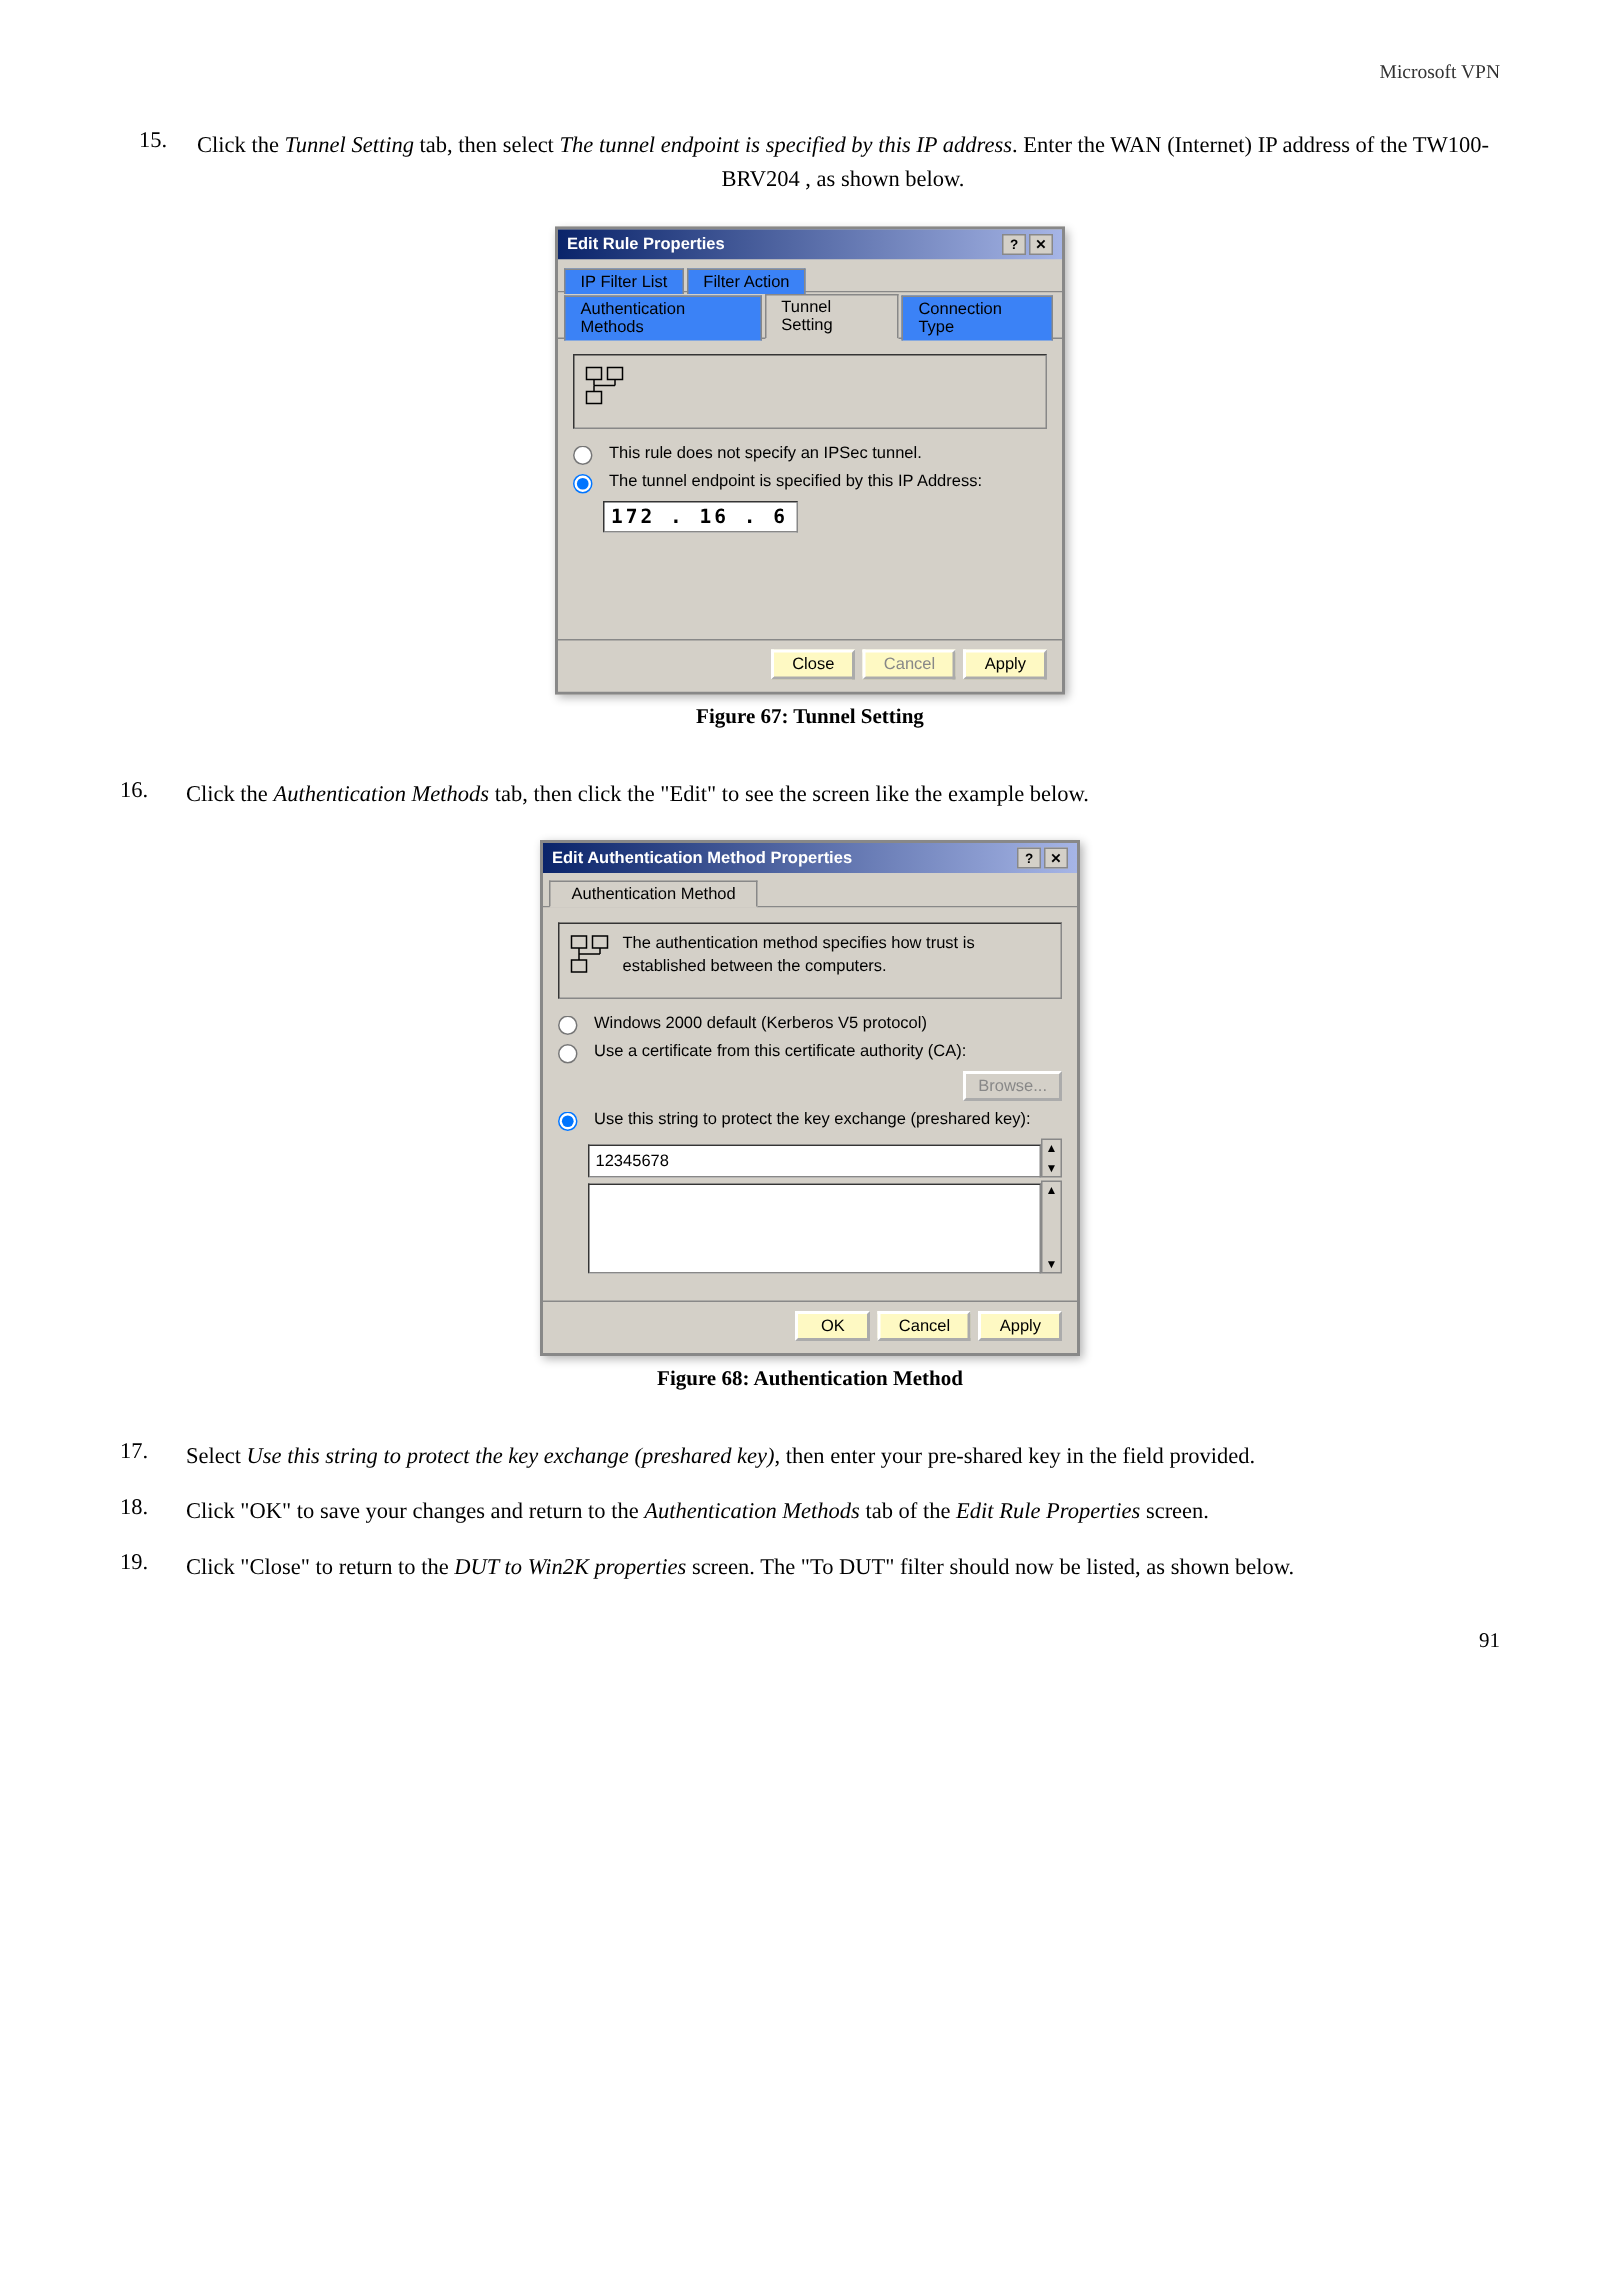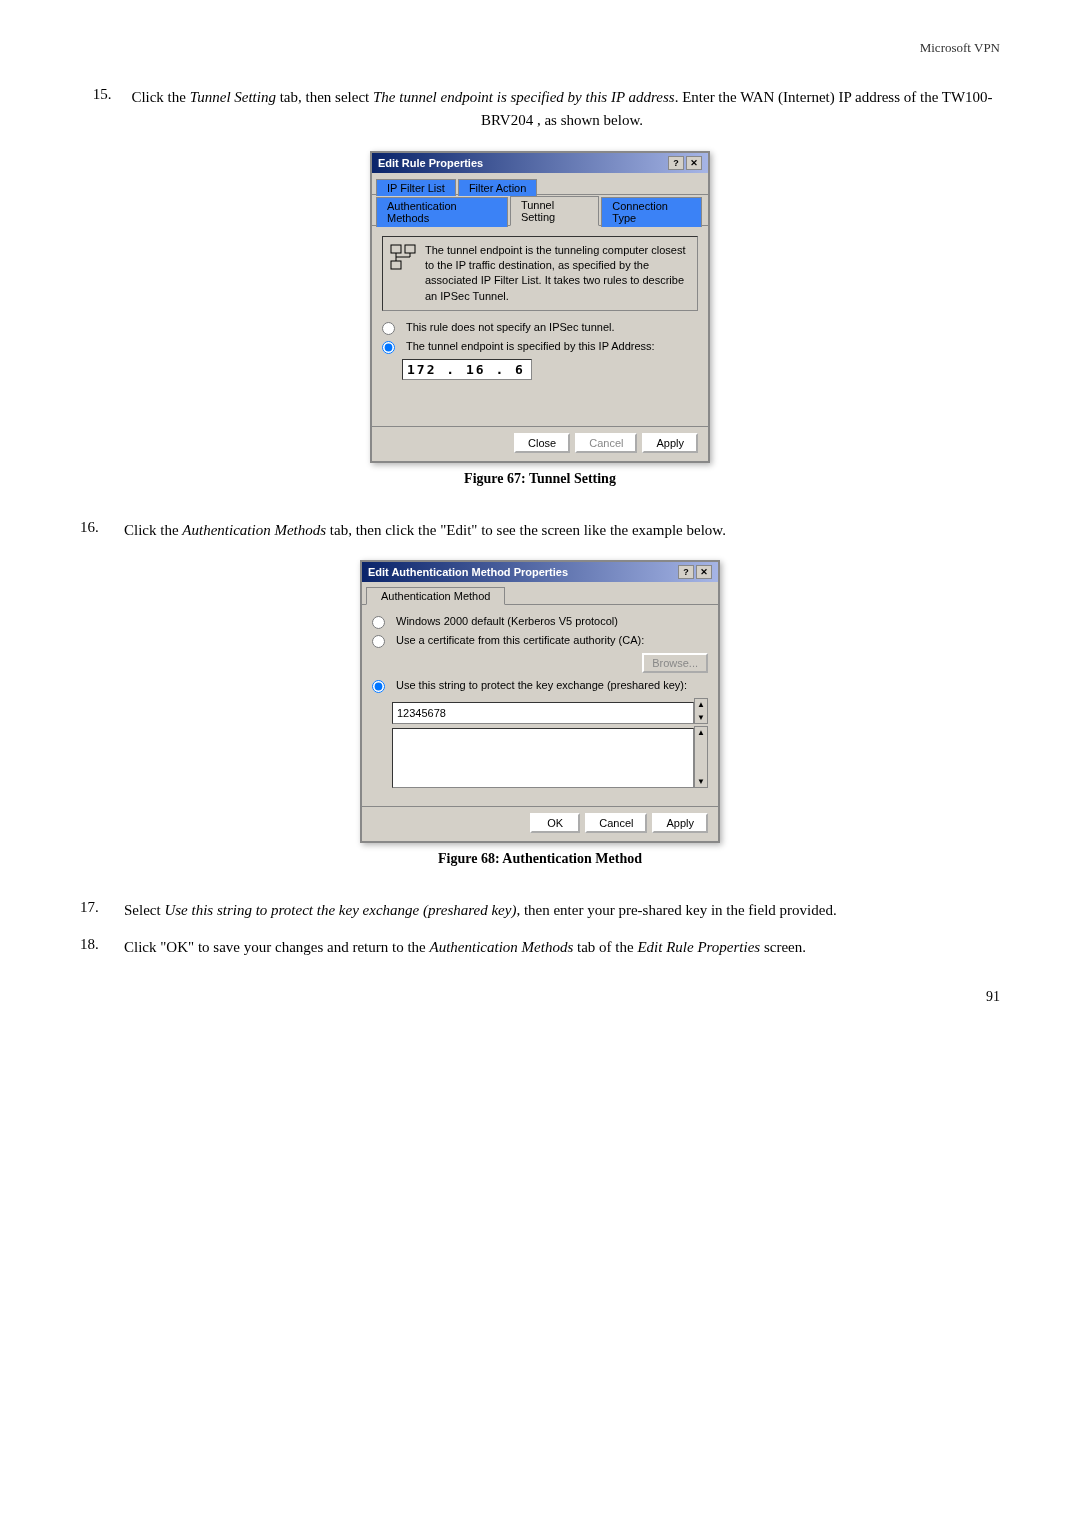"The tunnel endpoint is the" span { html: <span>The tunnel endpoint is the tunneling computer closest to the IP traffic destination, as specified by the associated IP Filter List. It takes two rules to describe an IPSec Tunnel.</span> -> none }
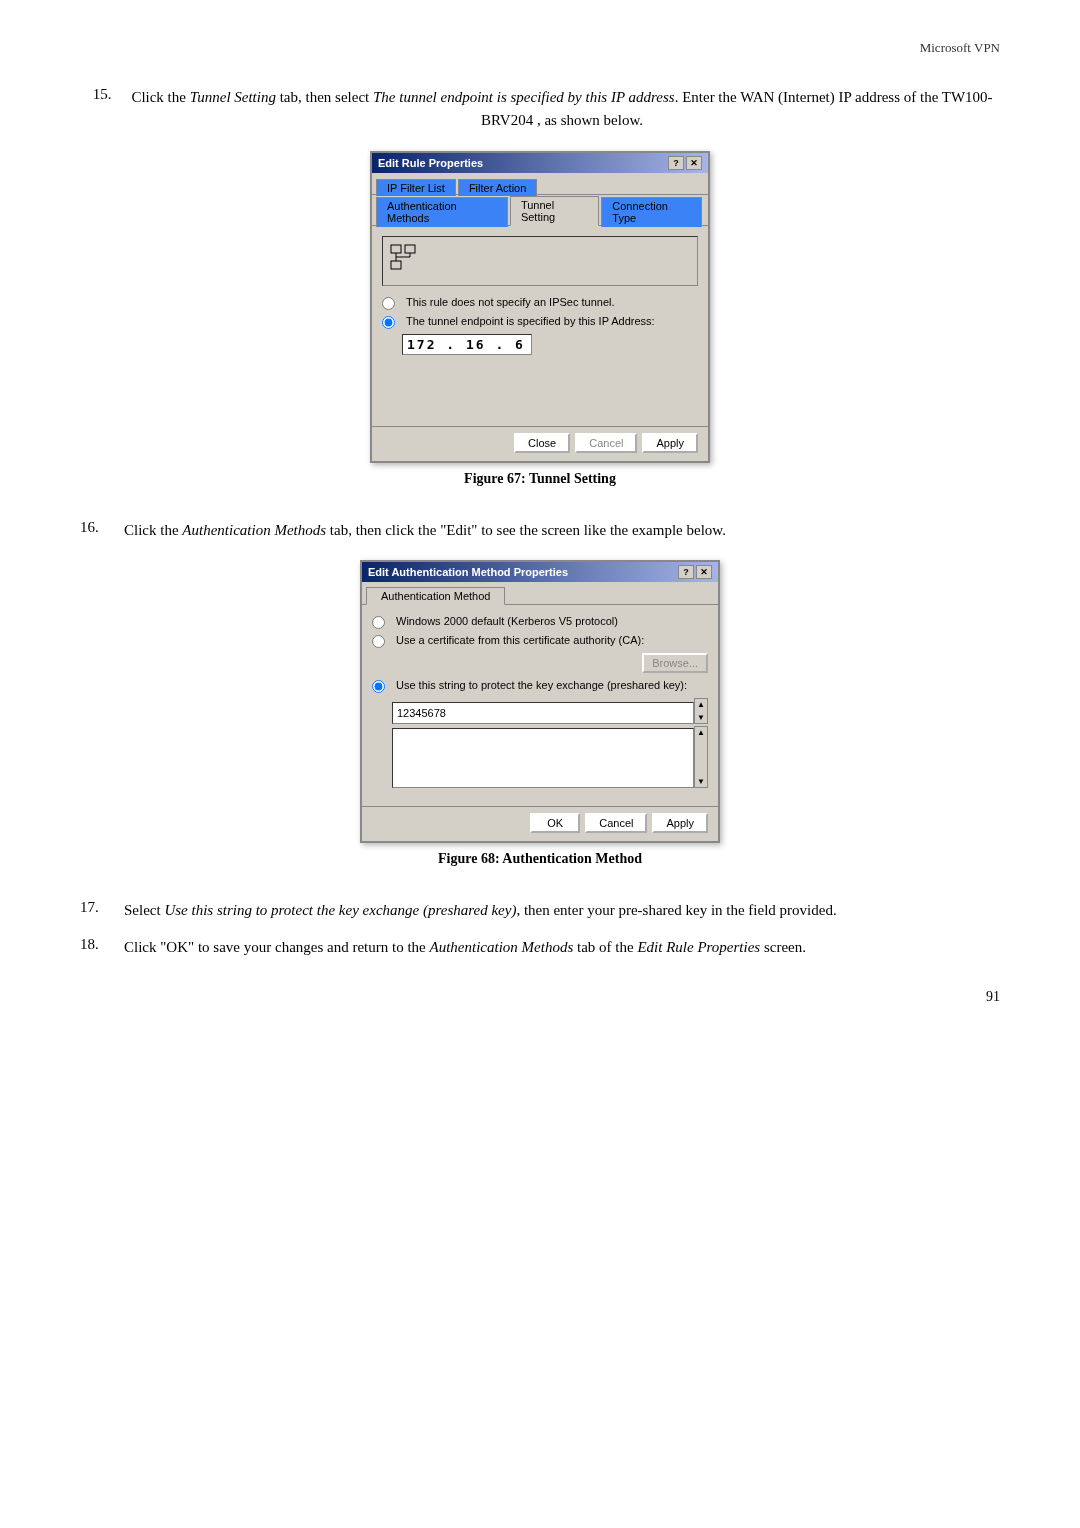"Close" .dialog-button { background: #ffffff -> #fef9c3 }
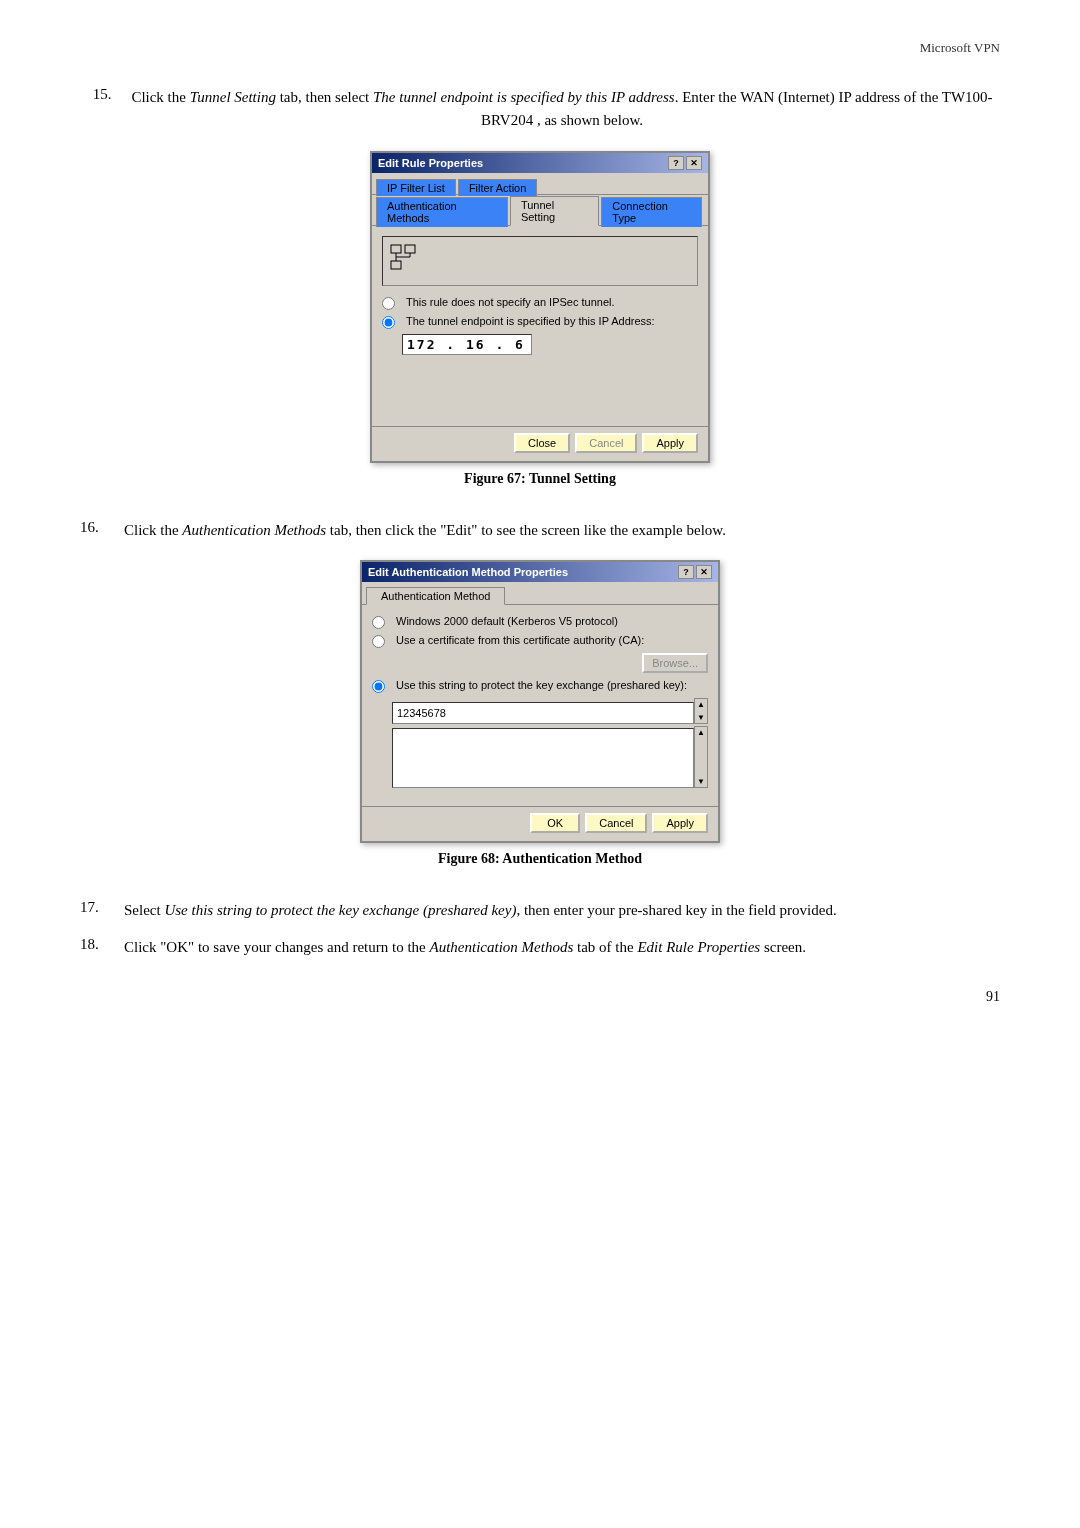"The authentication method specifies how" div.dialog-info-box { html: none -> <div> <div> <svg> <rect></rect> <rect></rect> <rect></rect> <line></line> <line></line> <line></line> <line></line> </svg> </div> <span>The authentication method specifies how trust is established between the computers.</span> </div> }
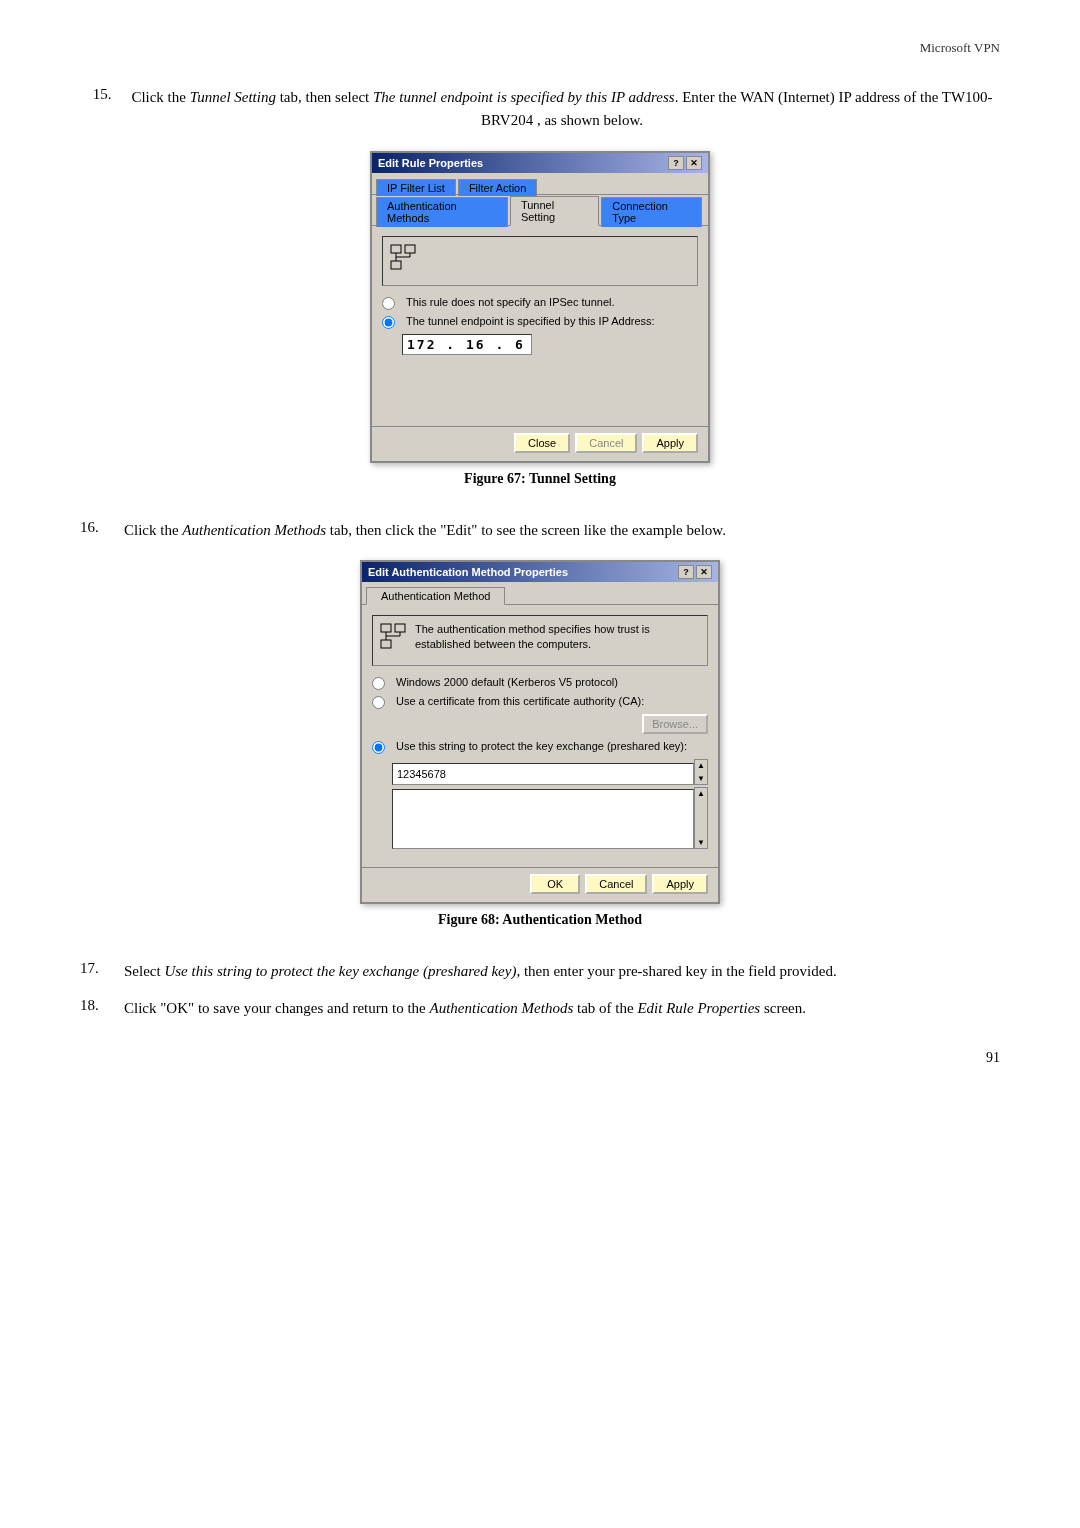"19." li { html: none -> <li> <span>19.</span> <span> Click "Close" to return to the <em>DUT to Win2K properties</em> screen. The "To DUT" filter should now be listed, as shown below. </span> </li> }
